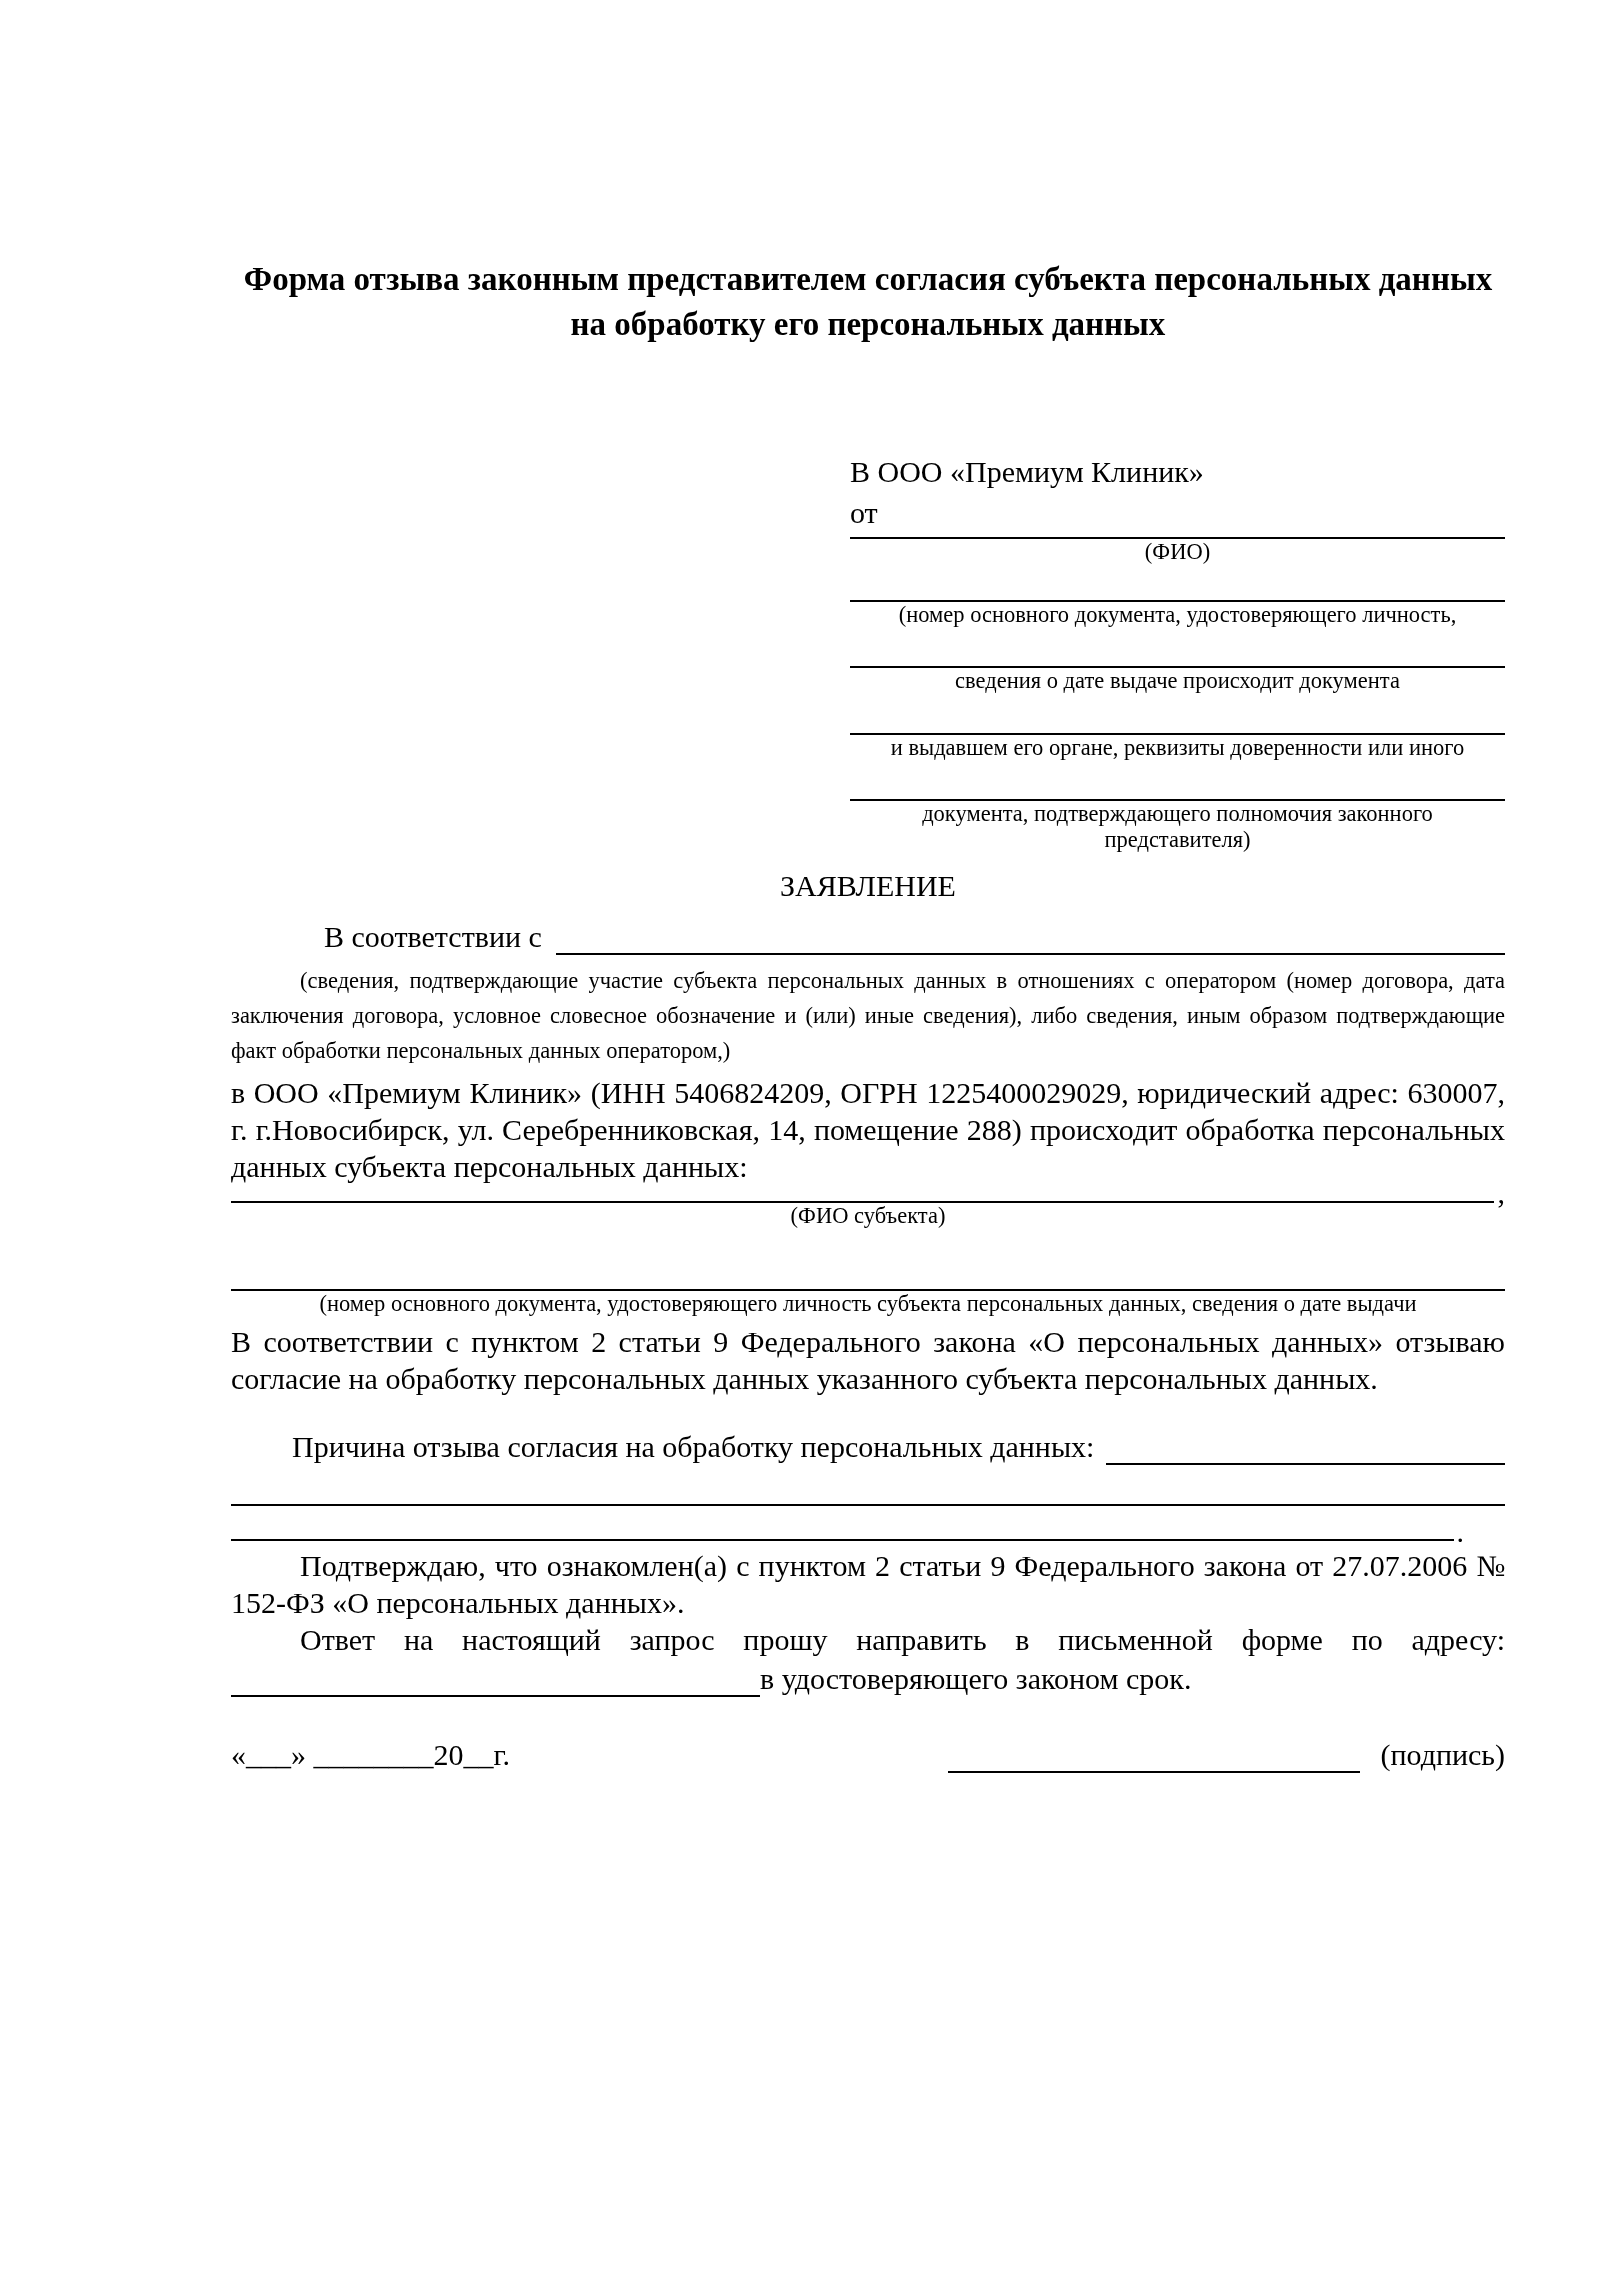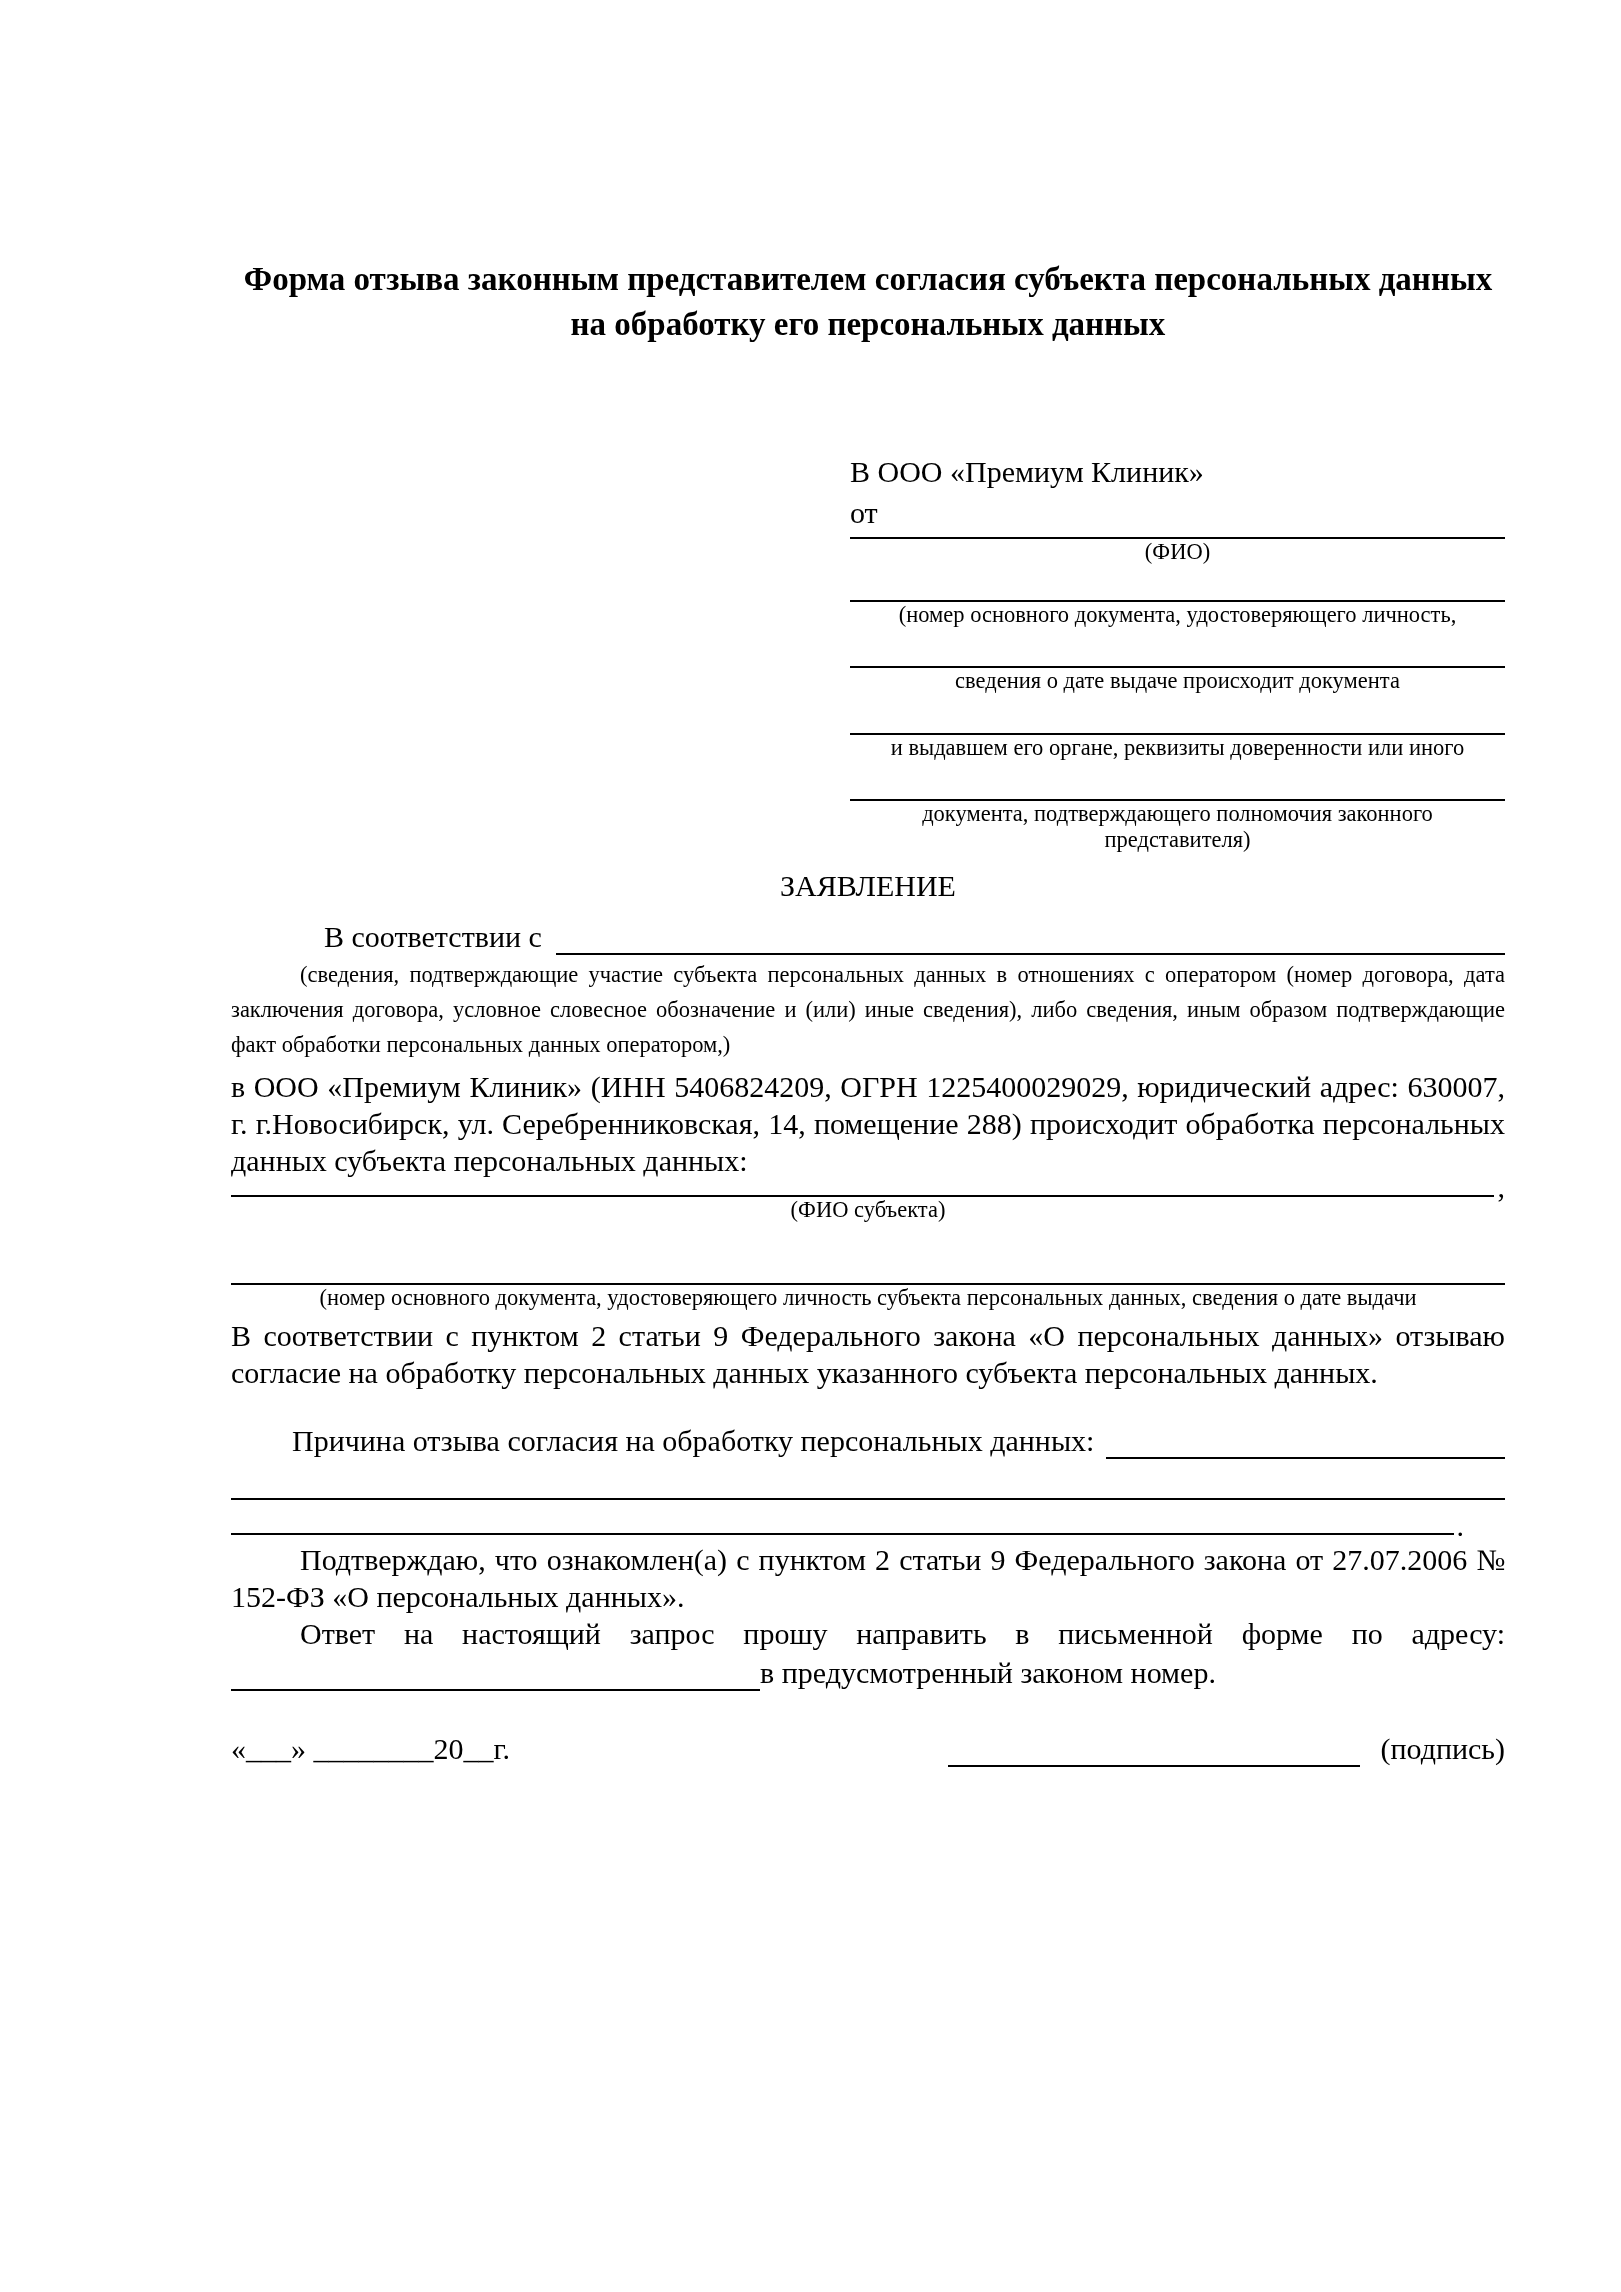"(сведения, подтверждающие участие" .tiny-cap { margin-top: 2px -> 8px }
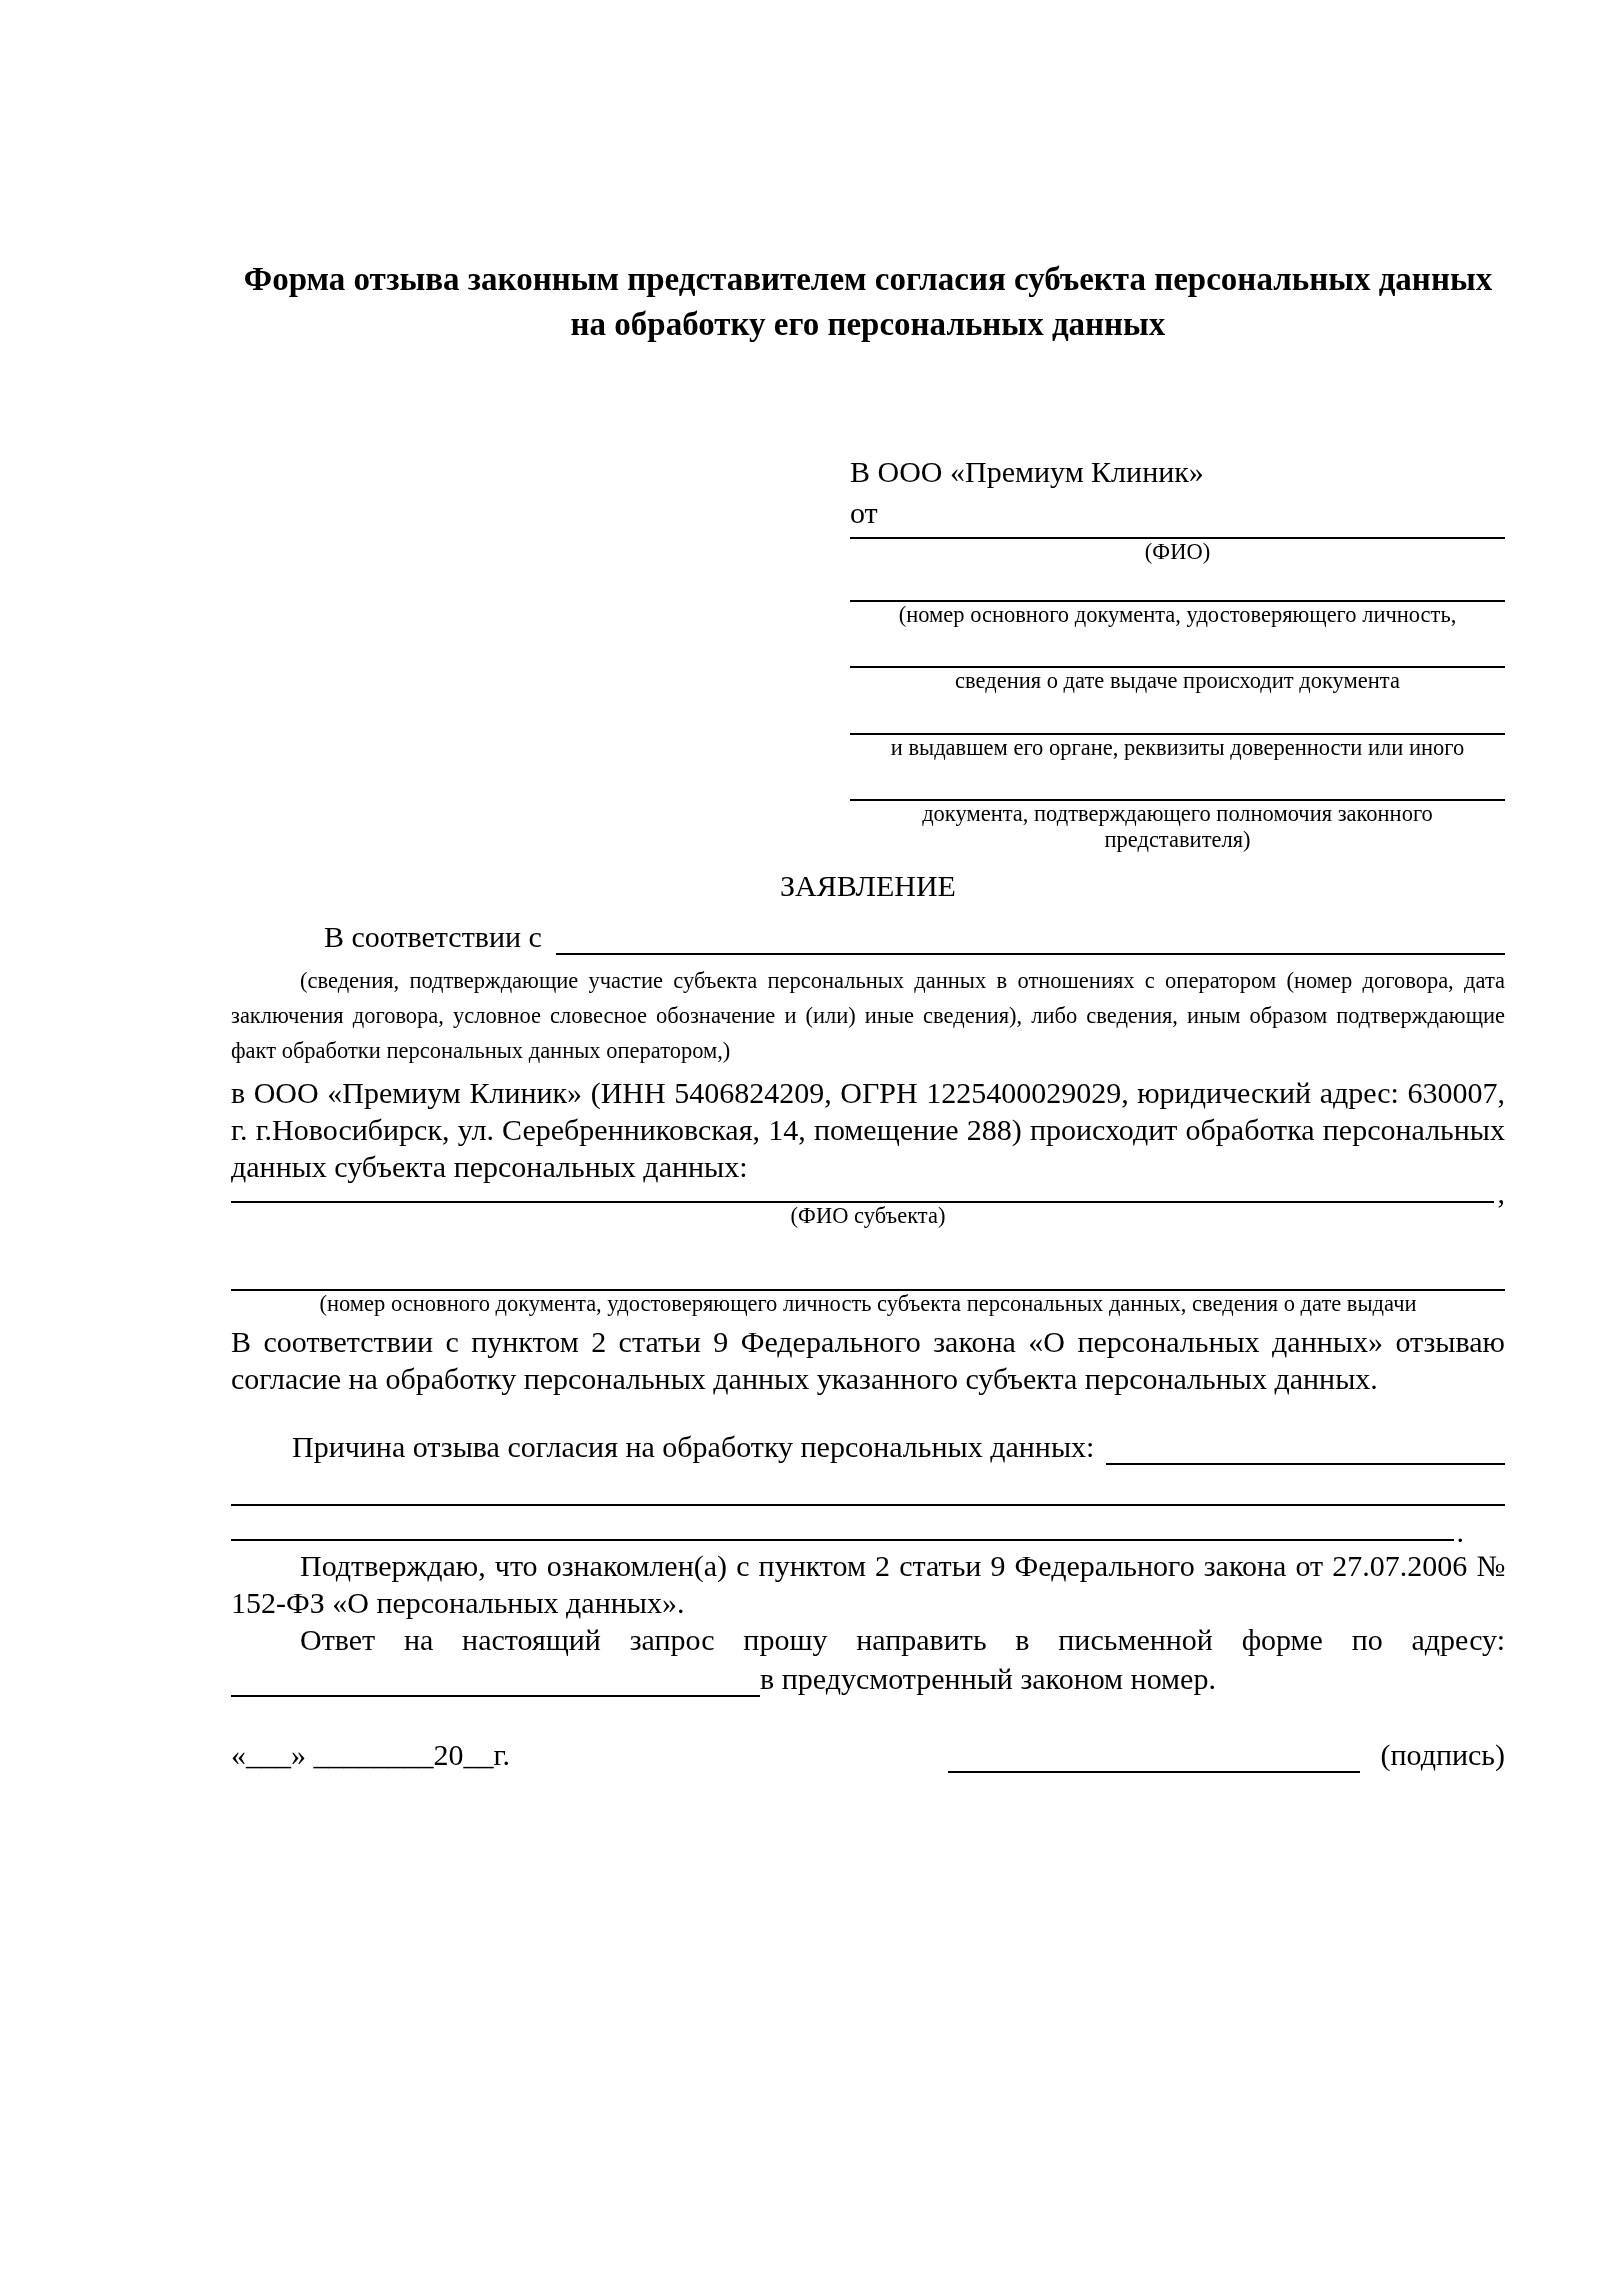"в предусмотренный законом номер." span.tail { text: предусмотренный законом номер -> удостоверяющего законом срок }
